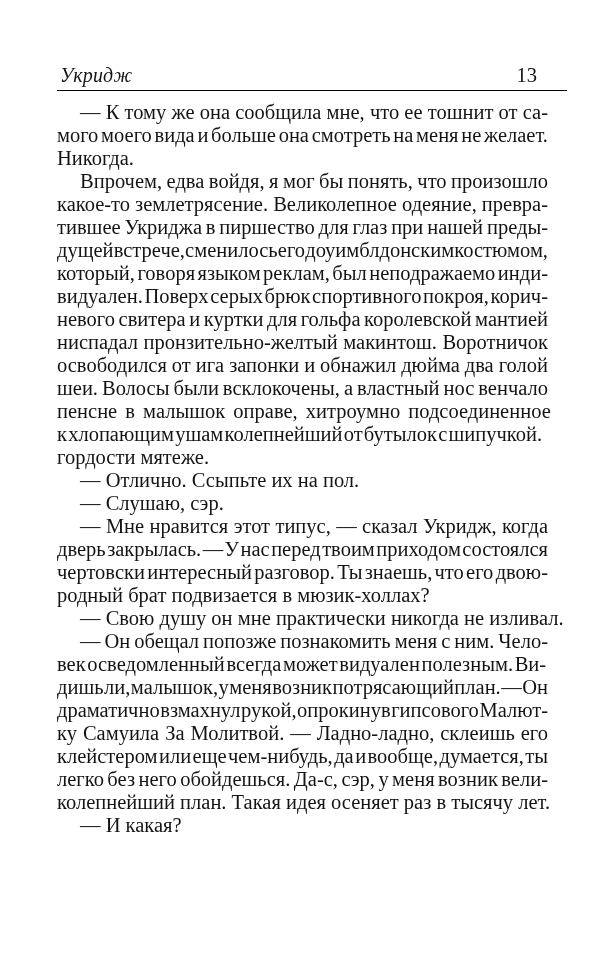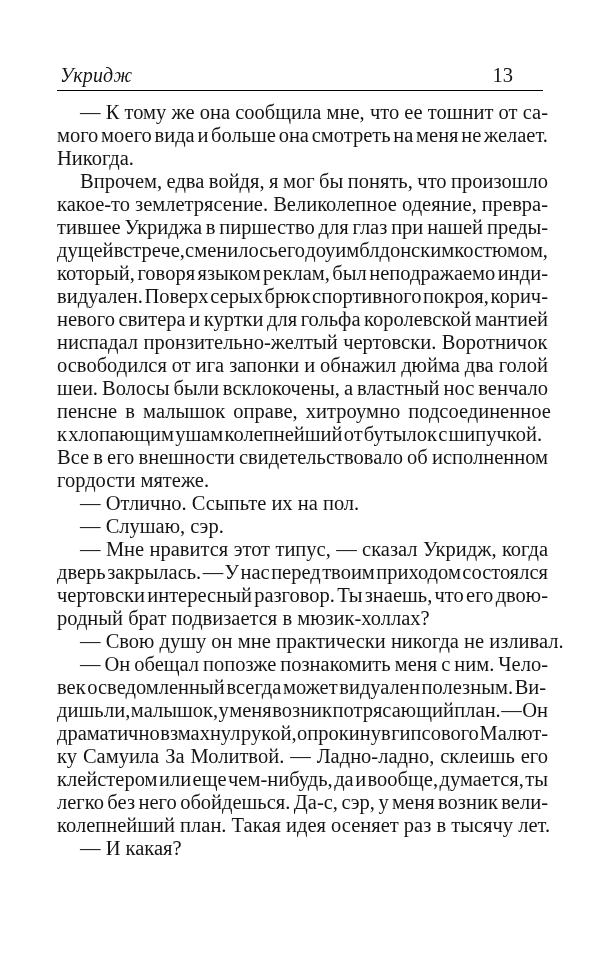"Укридж" .page { padding: 64px 64px 0 57px -> 64px 40px 0 57px }
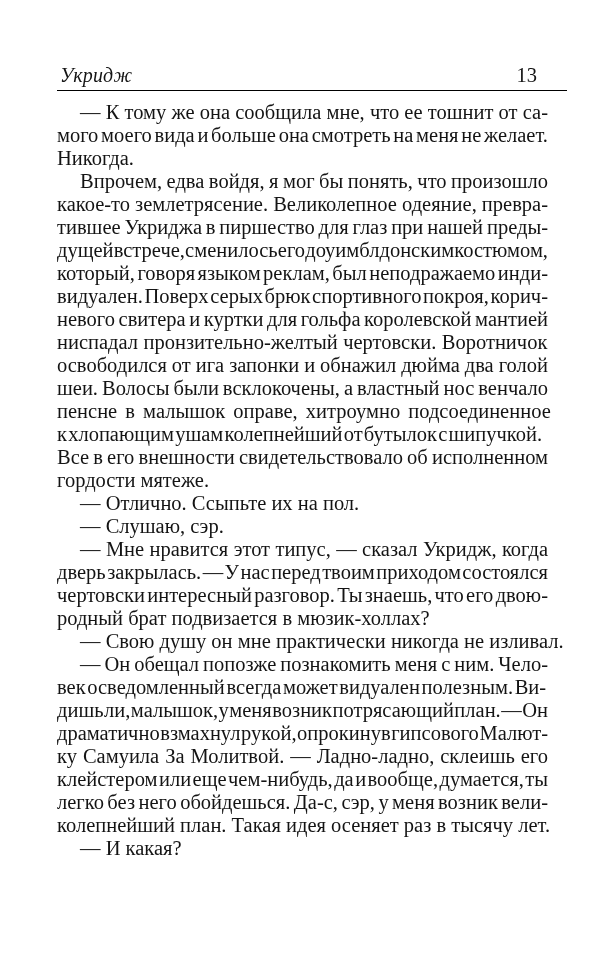"ниспадал пронзительно-желтый чертовски." div.line { text: чертовски -> макинтош }
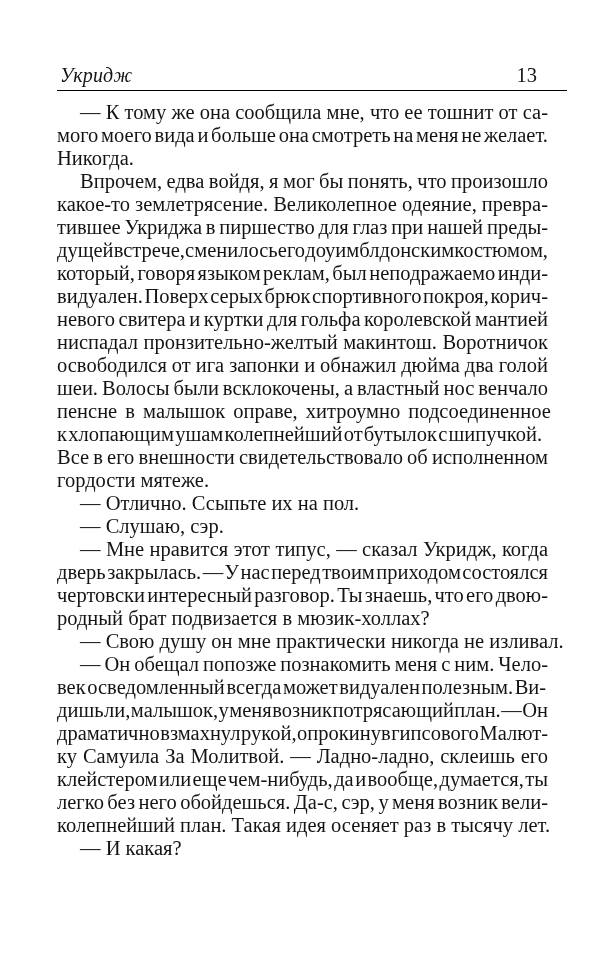"Все в его внешности свидетельствовало" div.line { html: <div>Все в его внешности свидетельствовало об исполненном</div> -> none }
